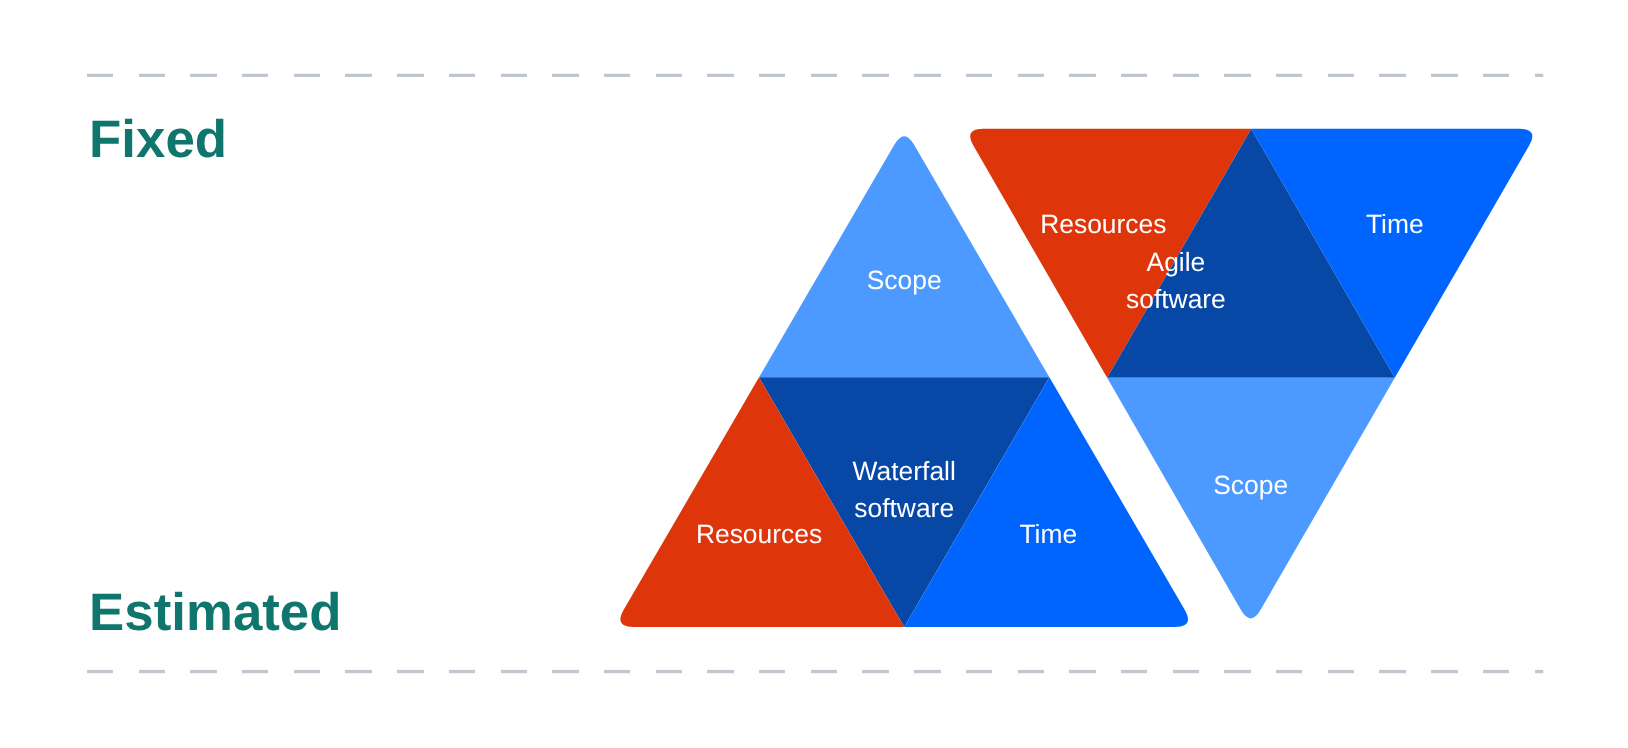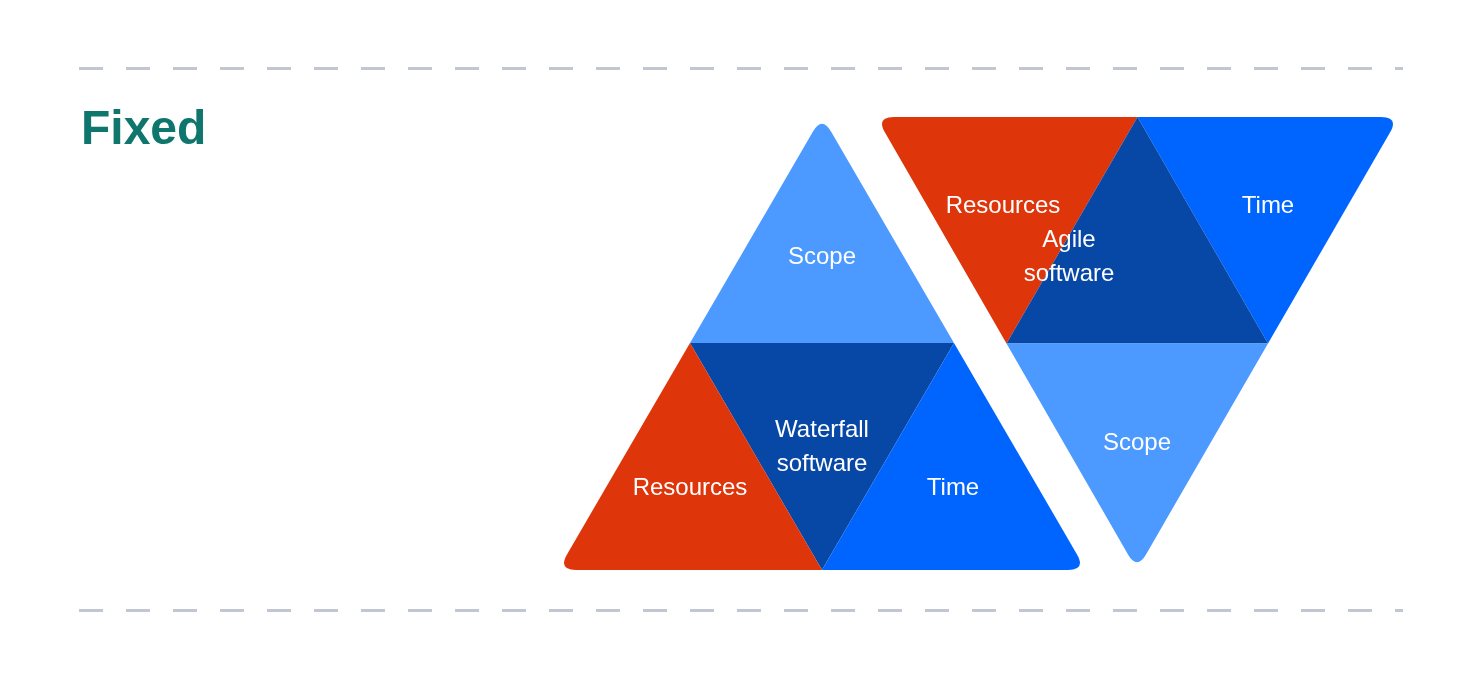"Estimated" div.axis-label { html: none -> <div>Estimated</div> }
